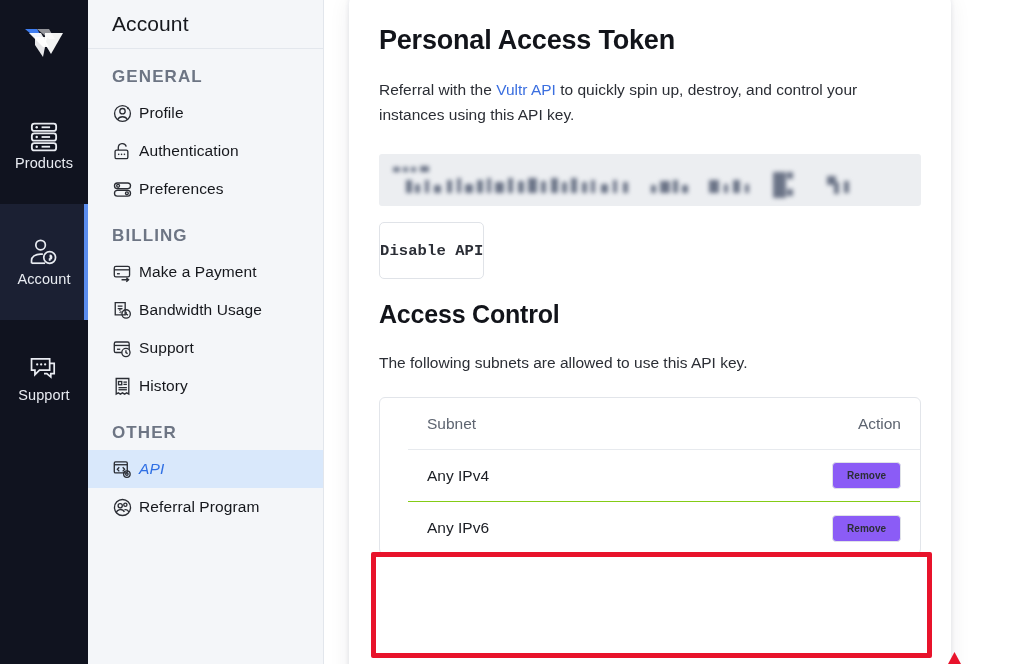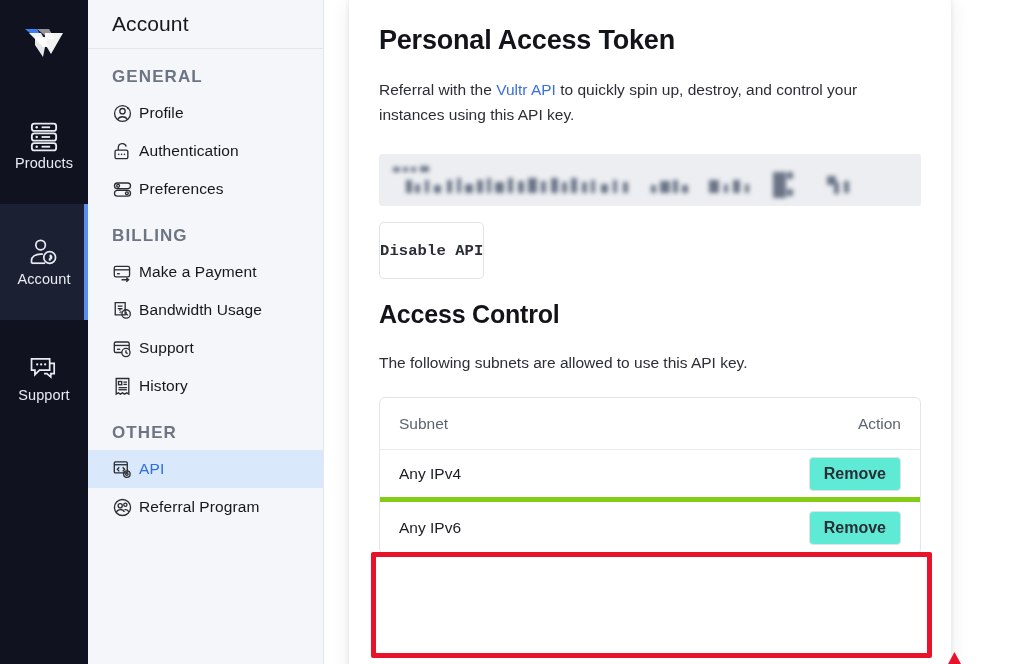"Subnet" .table { padding-left: none -> 28px }
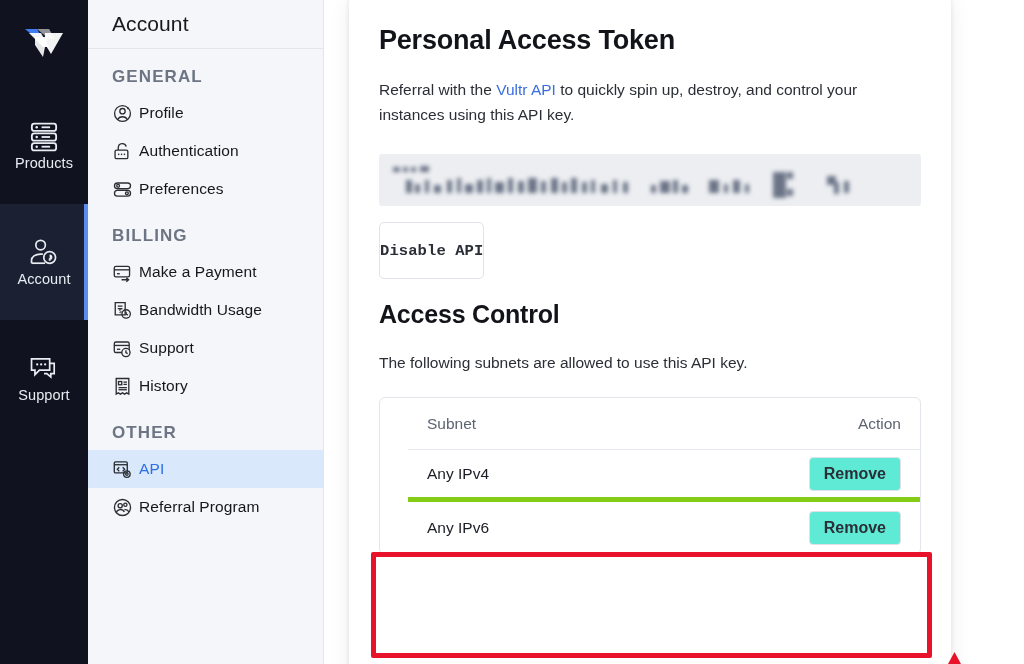"API" .nav-item.active { font-style: none -> italic }
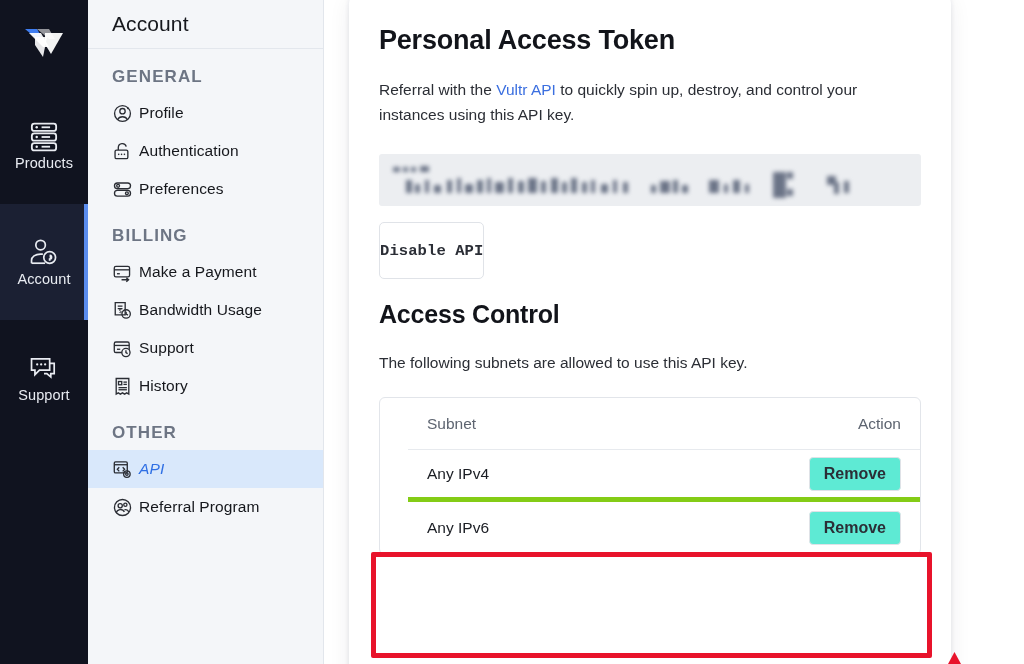"Any IPv4" .trow { border-bottom: 5px solid #84cc16 -> 1px solid #84cc16 }
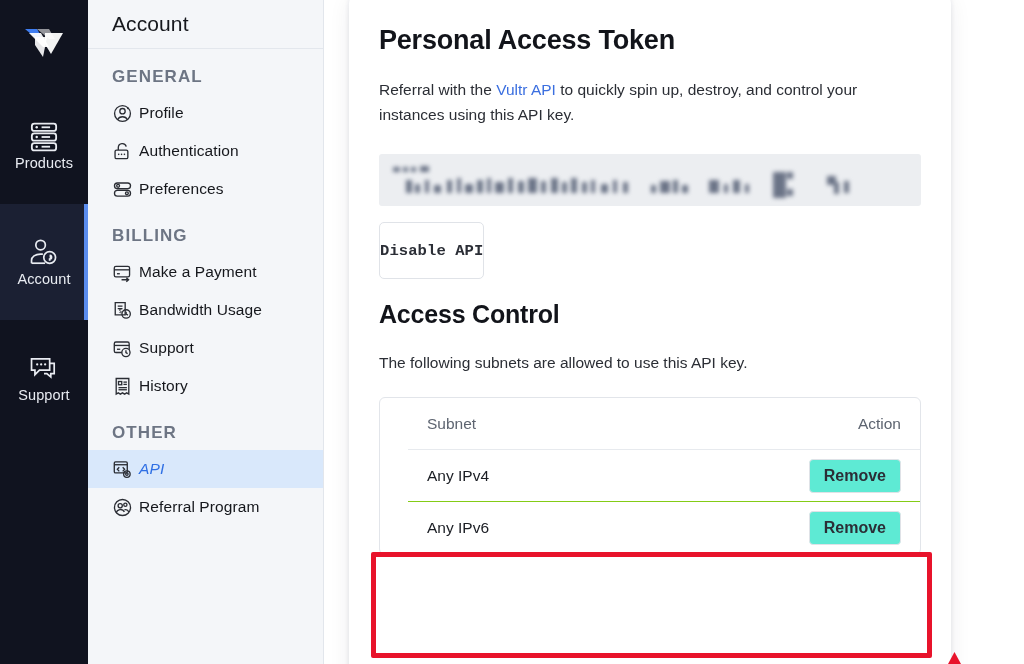"Remove" .btn-remove { background: #5eead4 -> #8b5cf6; font-size: 16px -> 10px }
